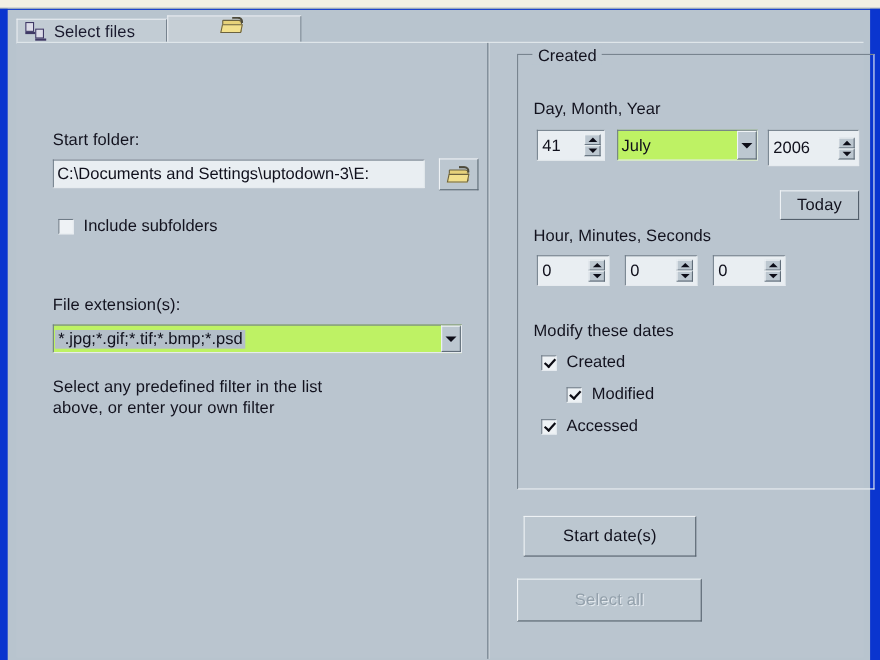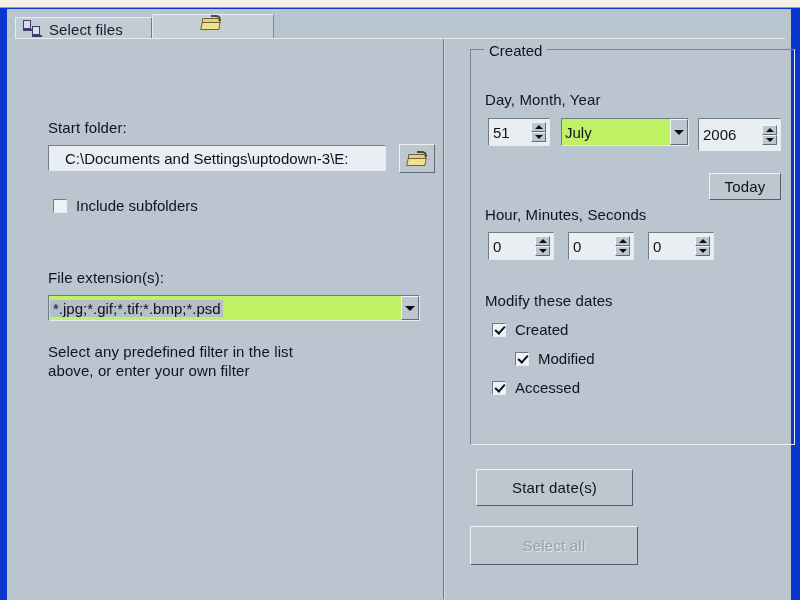"51" span.spin-val { text: 51 -> 41 }
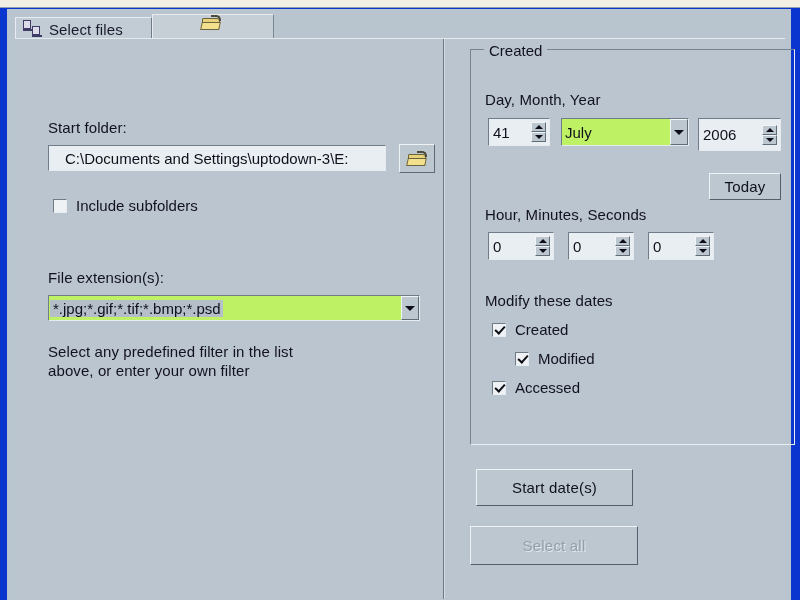"C:\Documents and Settings\uptodown-3\E:" .field { padding-left: 16px -> 3px }
